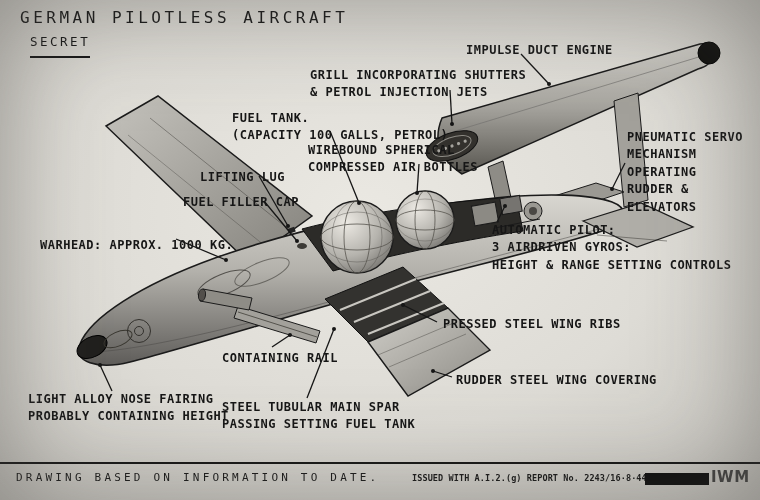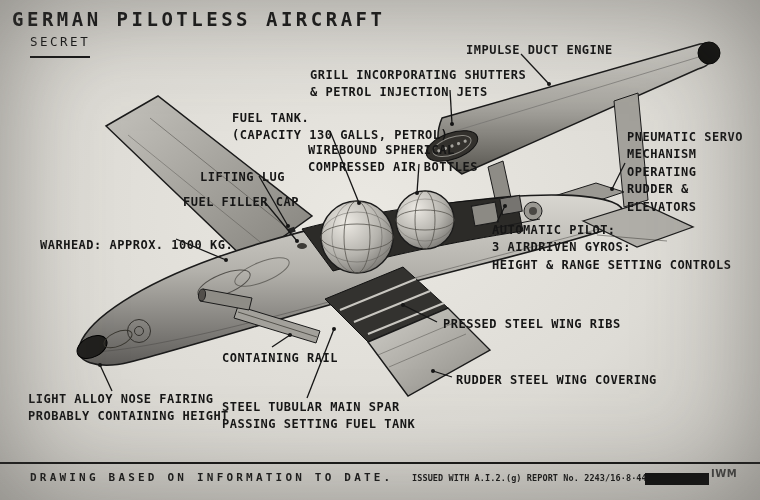"GERMAN PILOTLESS AIRCRAFT" .title { font-size: 19px -> 16px; font-weight: 700 -> 400; left: 12px -> 20px }
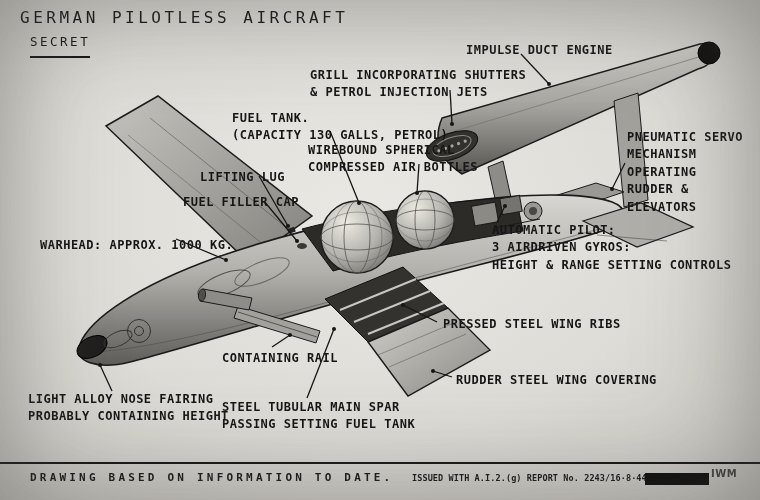"FUEL TANK." div.lbl { text: 130 -> 100 }
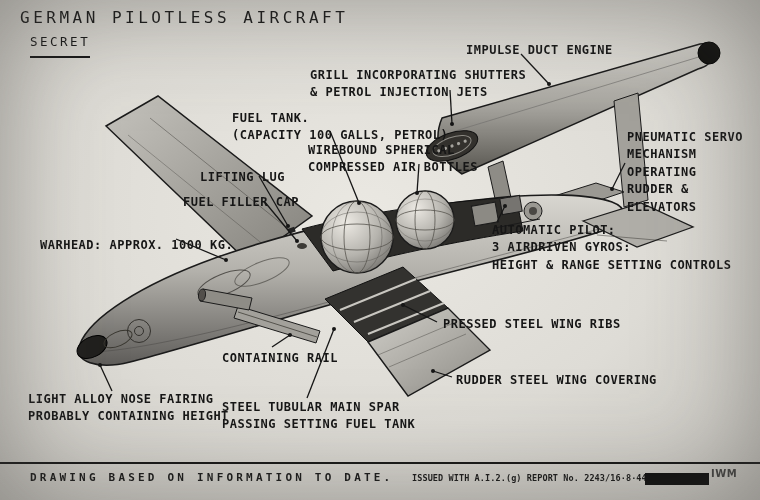"DRAWING BASED ON INFORMATION TO" .footer-left { font-weight: 700 -> 400; left: 30px -> 16px }
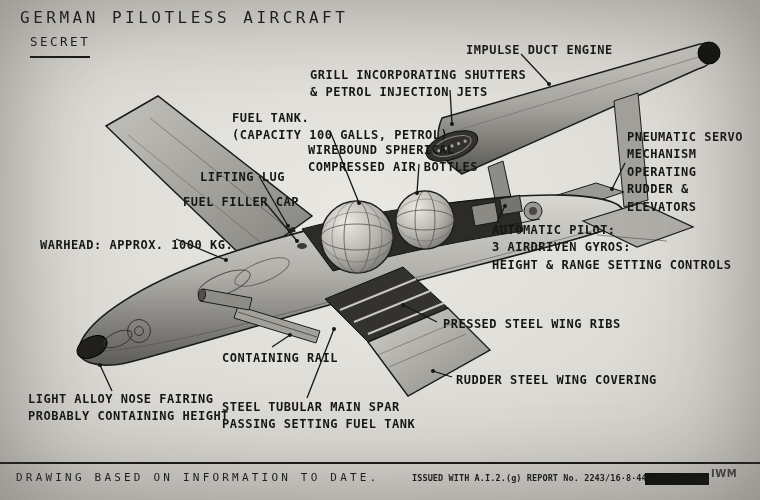"IWM" .iwm { font-size: 10px -> 15px }
